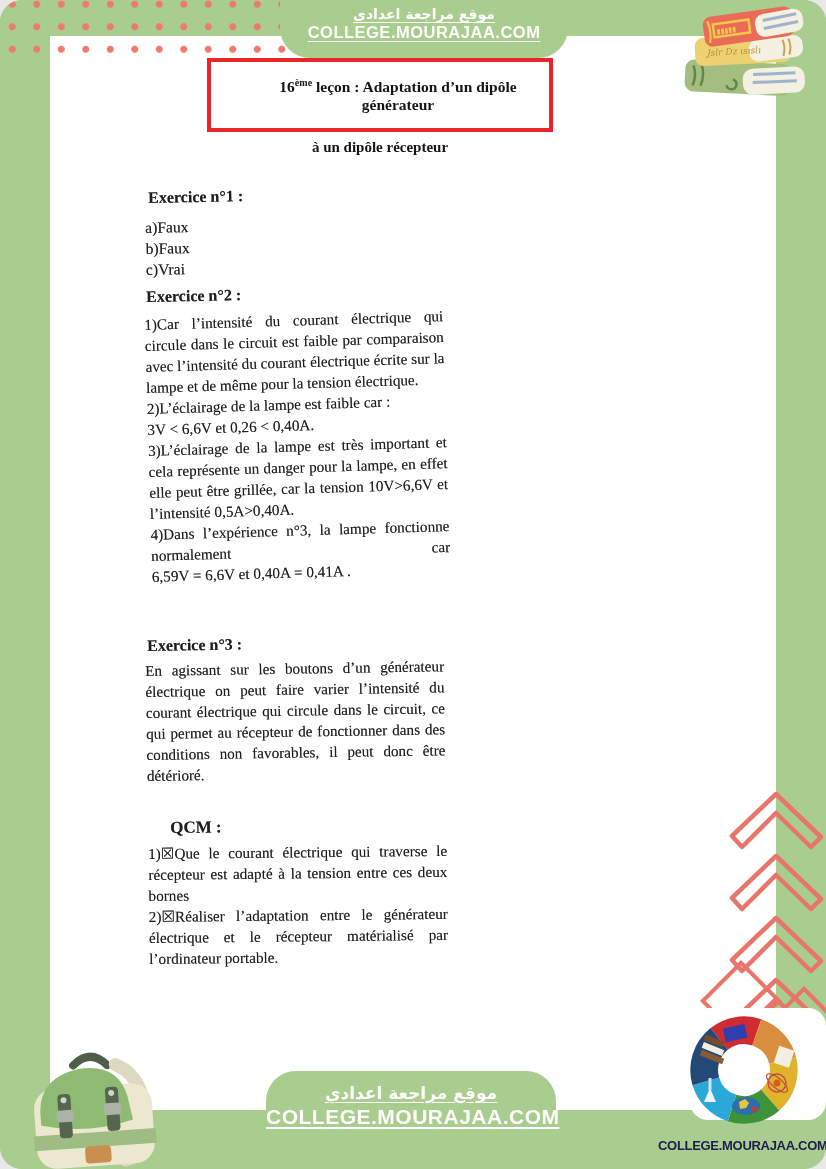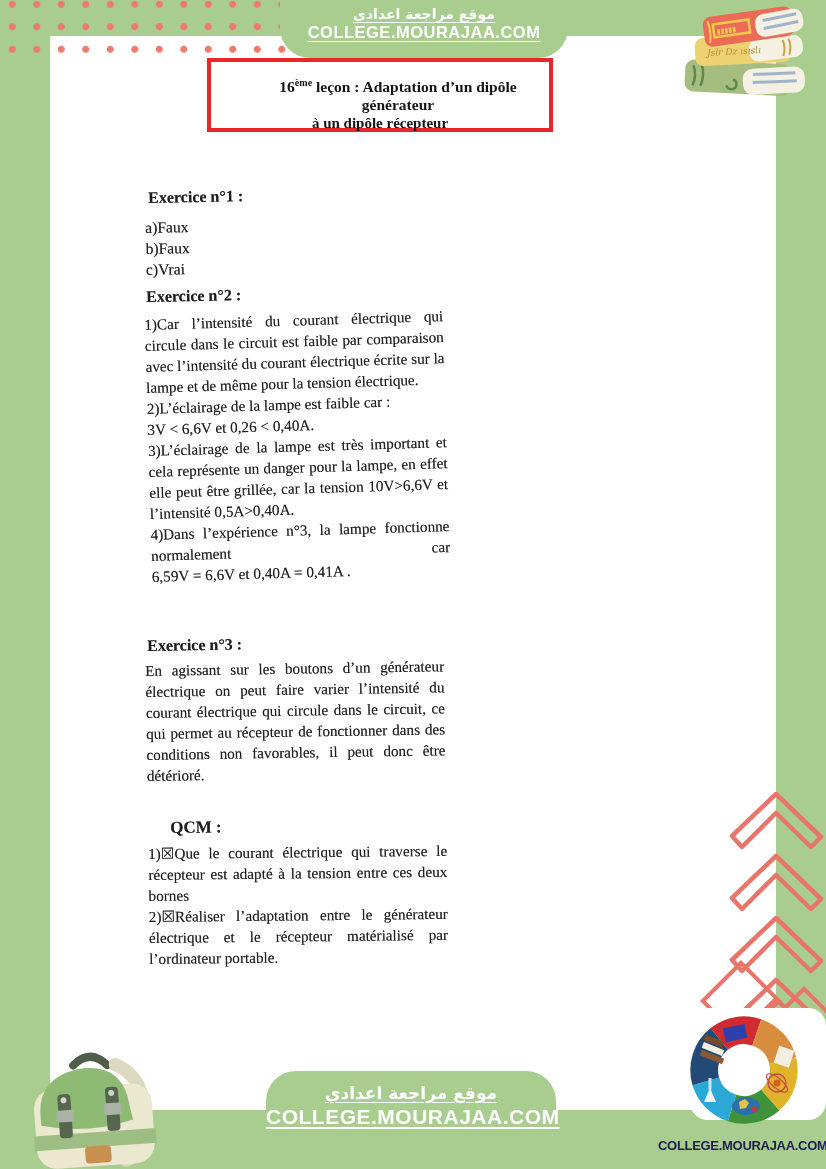"موقع مراجعة اعدادي" .canvas { border-radius: none -> 22px }
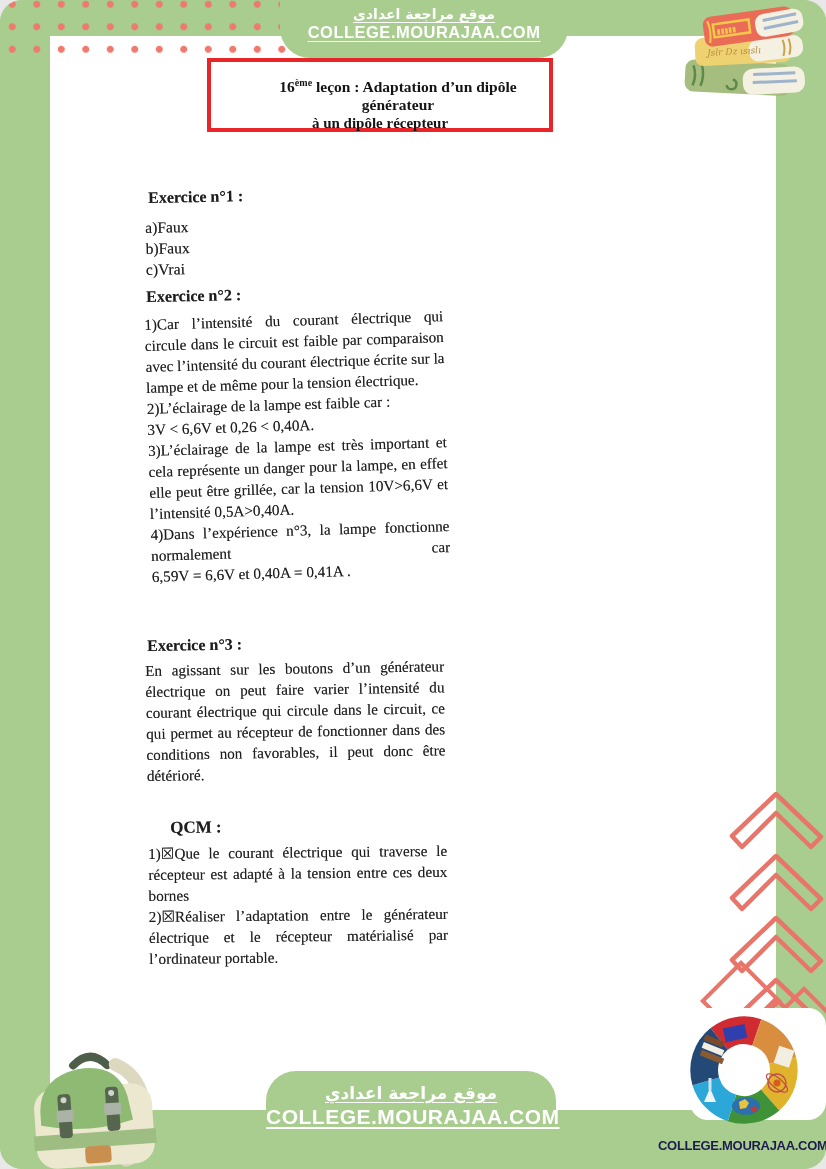"à un dipôle récepteur" .title-line2 { margin-top: 1px -> 25px }
